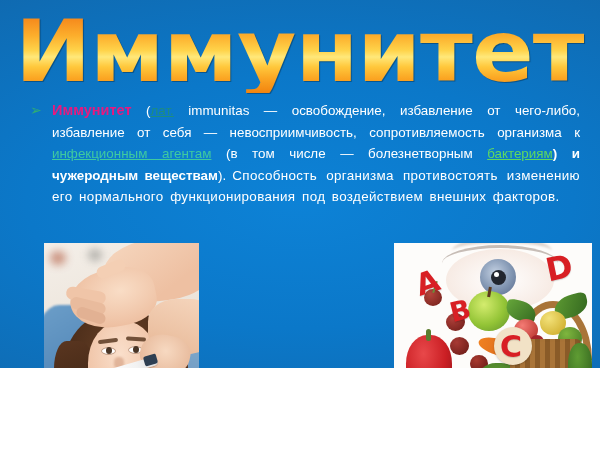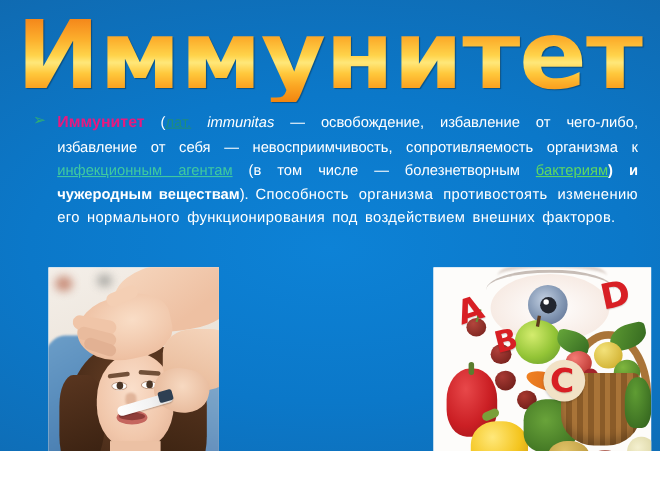"Иммунитет" .slide { height: 410px -> 368px }
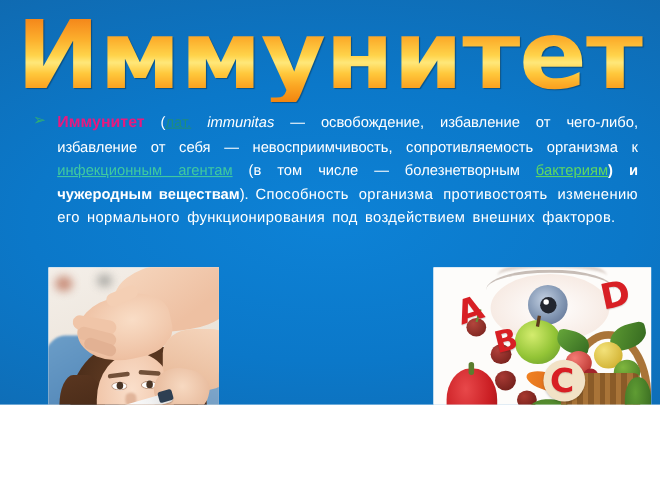"immunitas" .ital { font-style: italic -> none }
